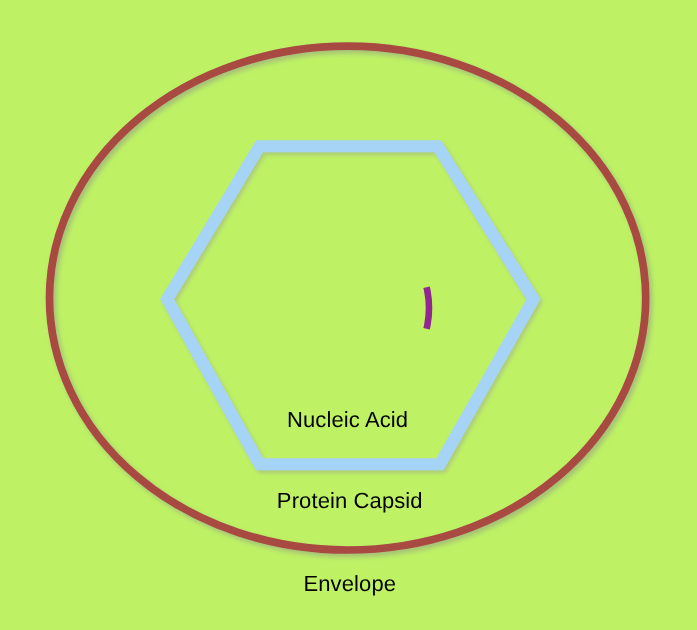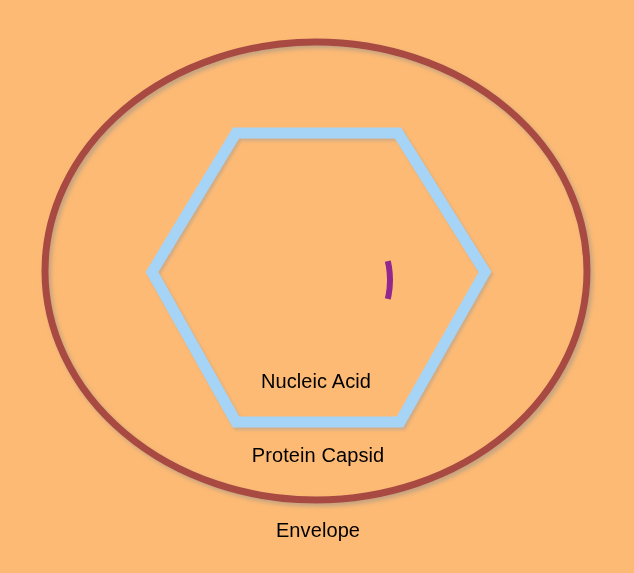"Nucleic Acid" div { background: #fdba74 -> #bef264 }
